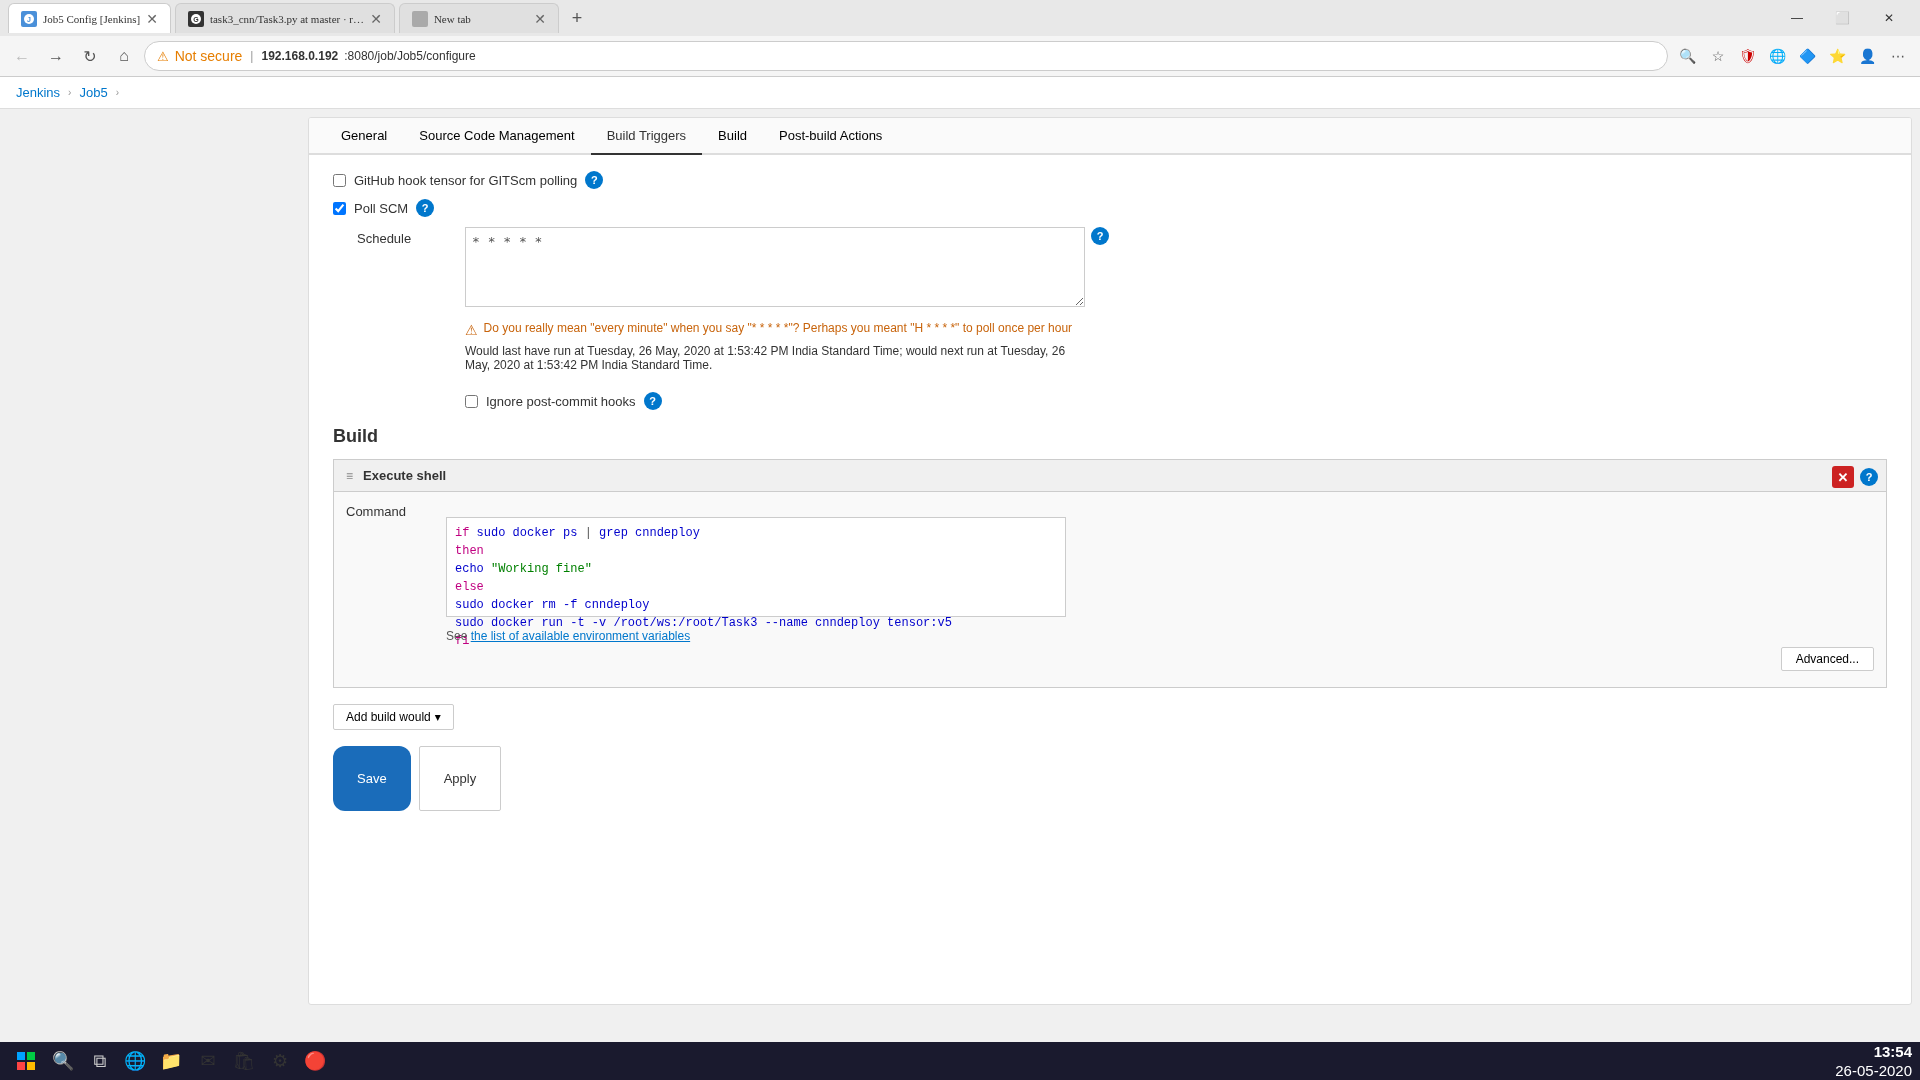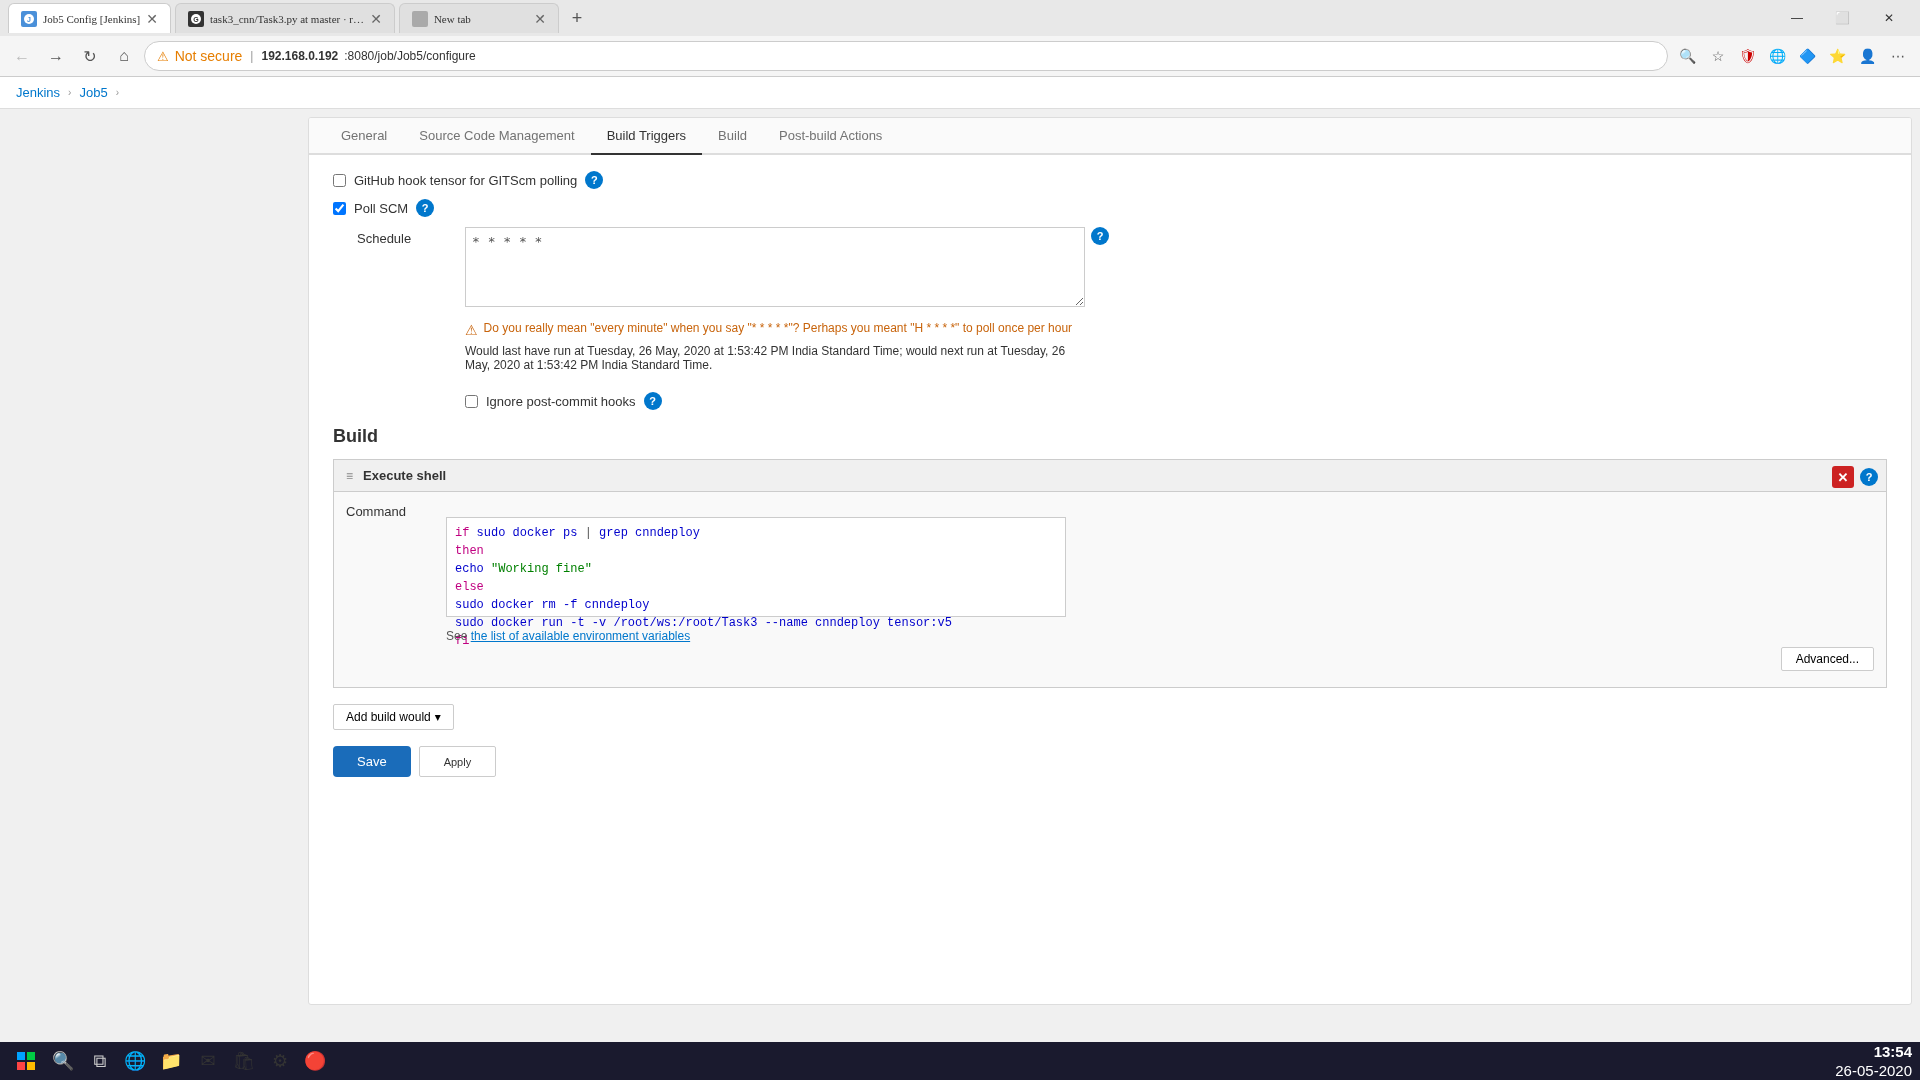"General" .config-tab { color: #737373 -> #000000 }
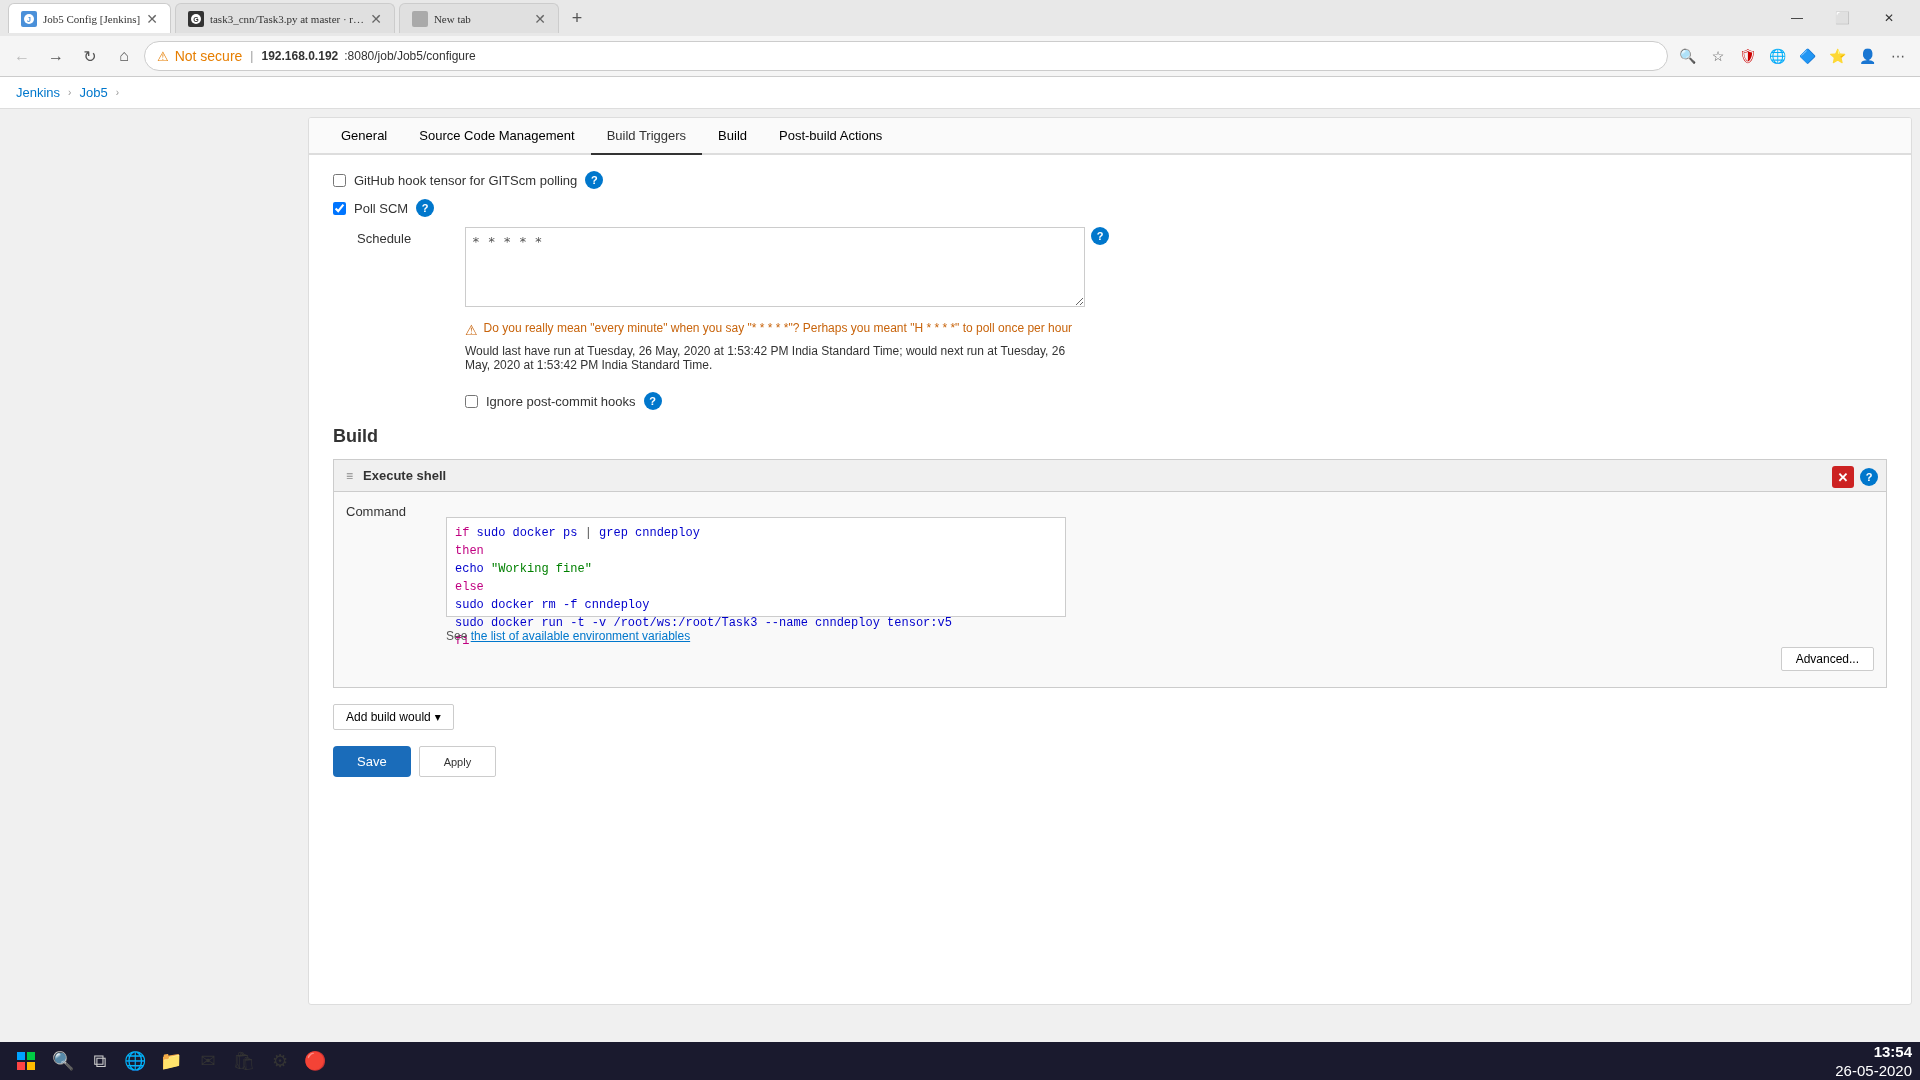"Save" .save-btn { border-radius: 4px -> 12px }
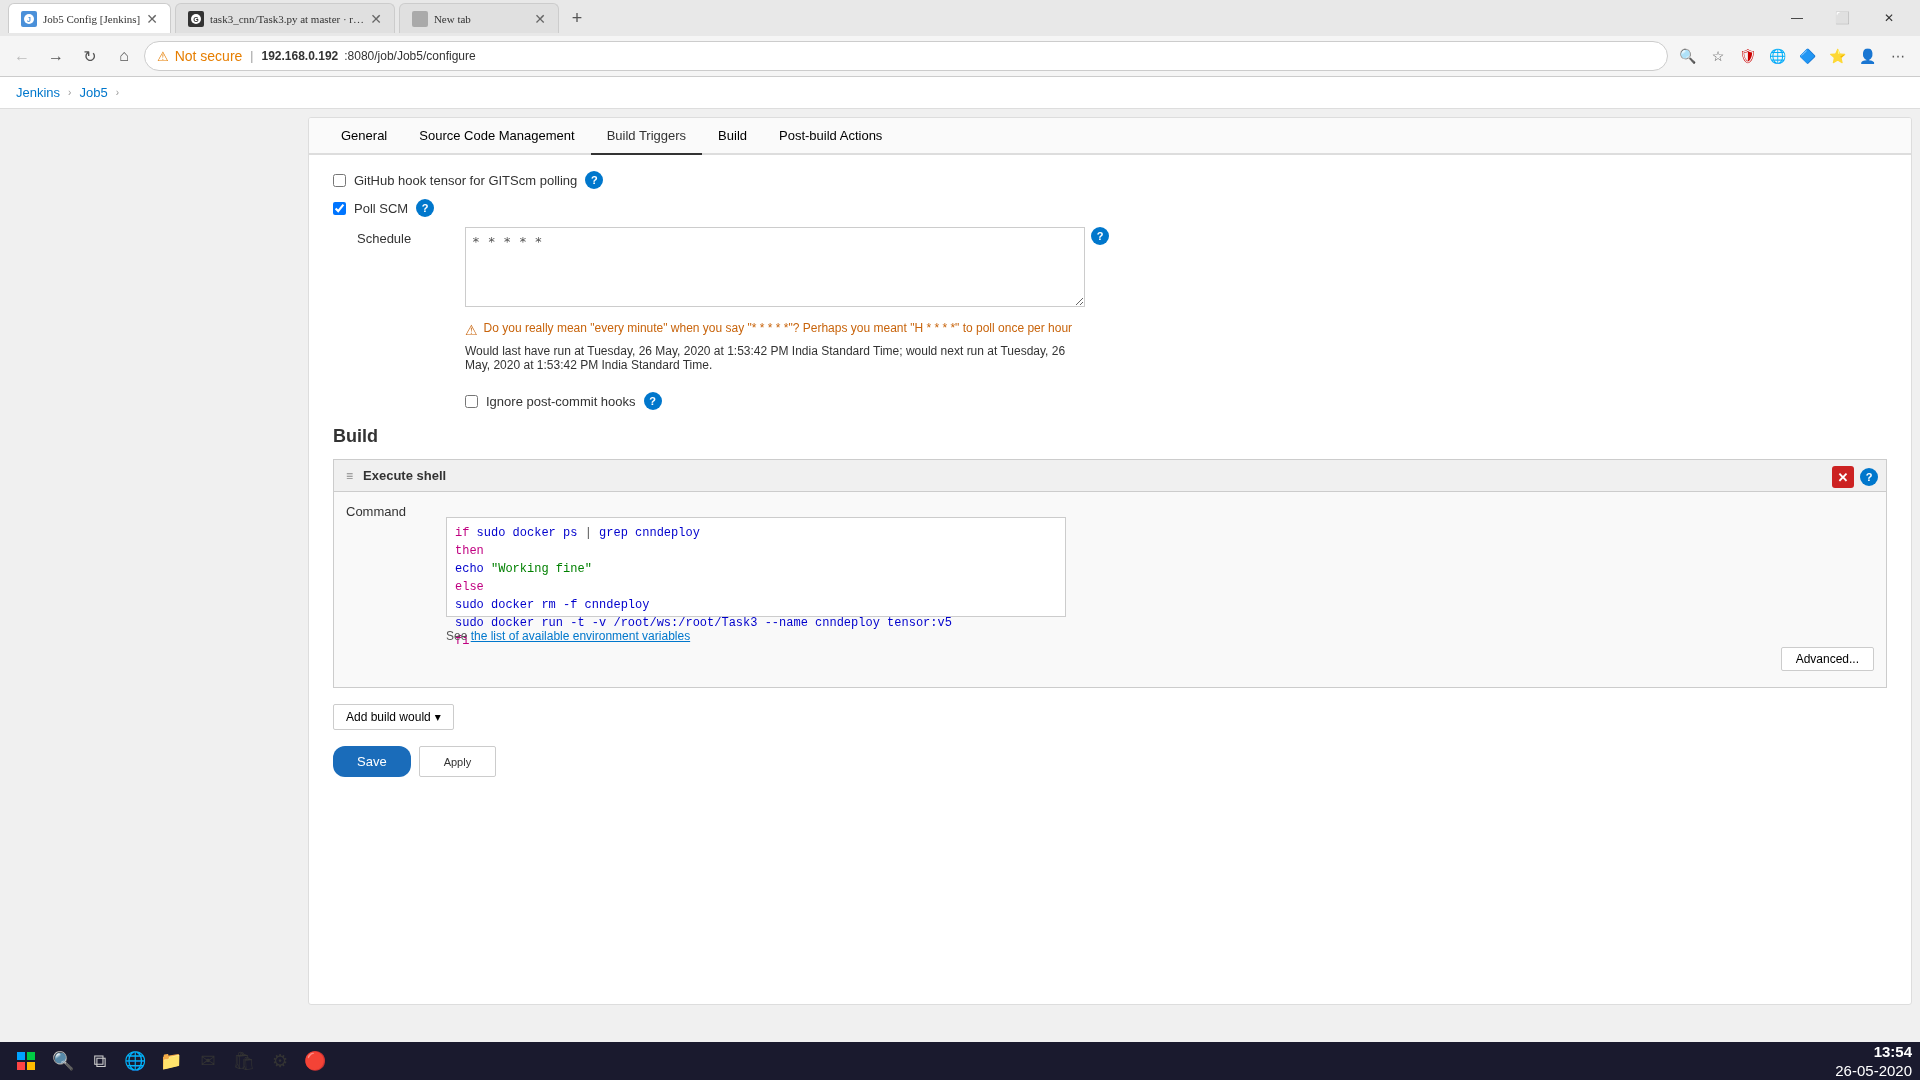"Apply" .apply-btn { font-size: 11px -> 13px; padding: 8px 24px -> 24px 24px }
